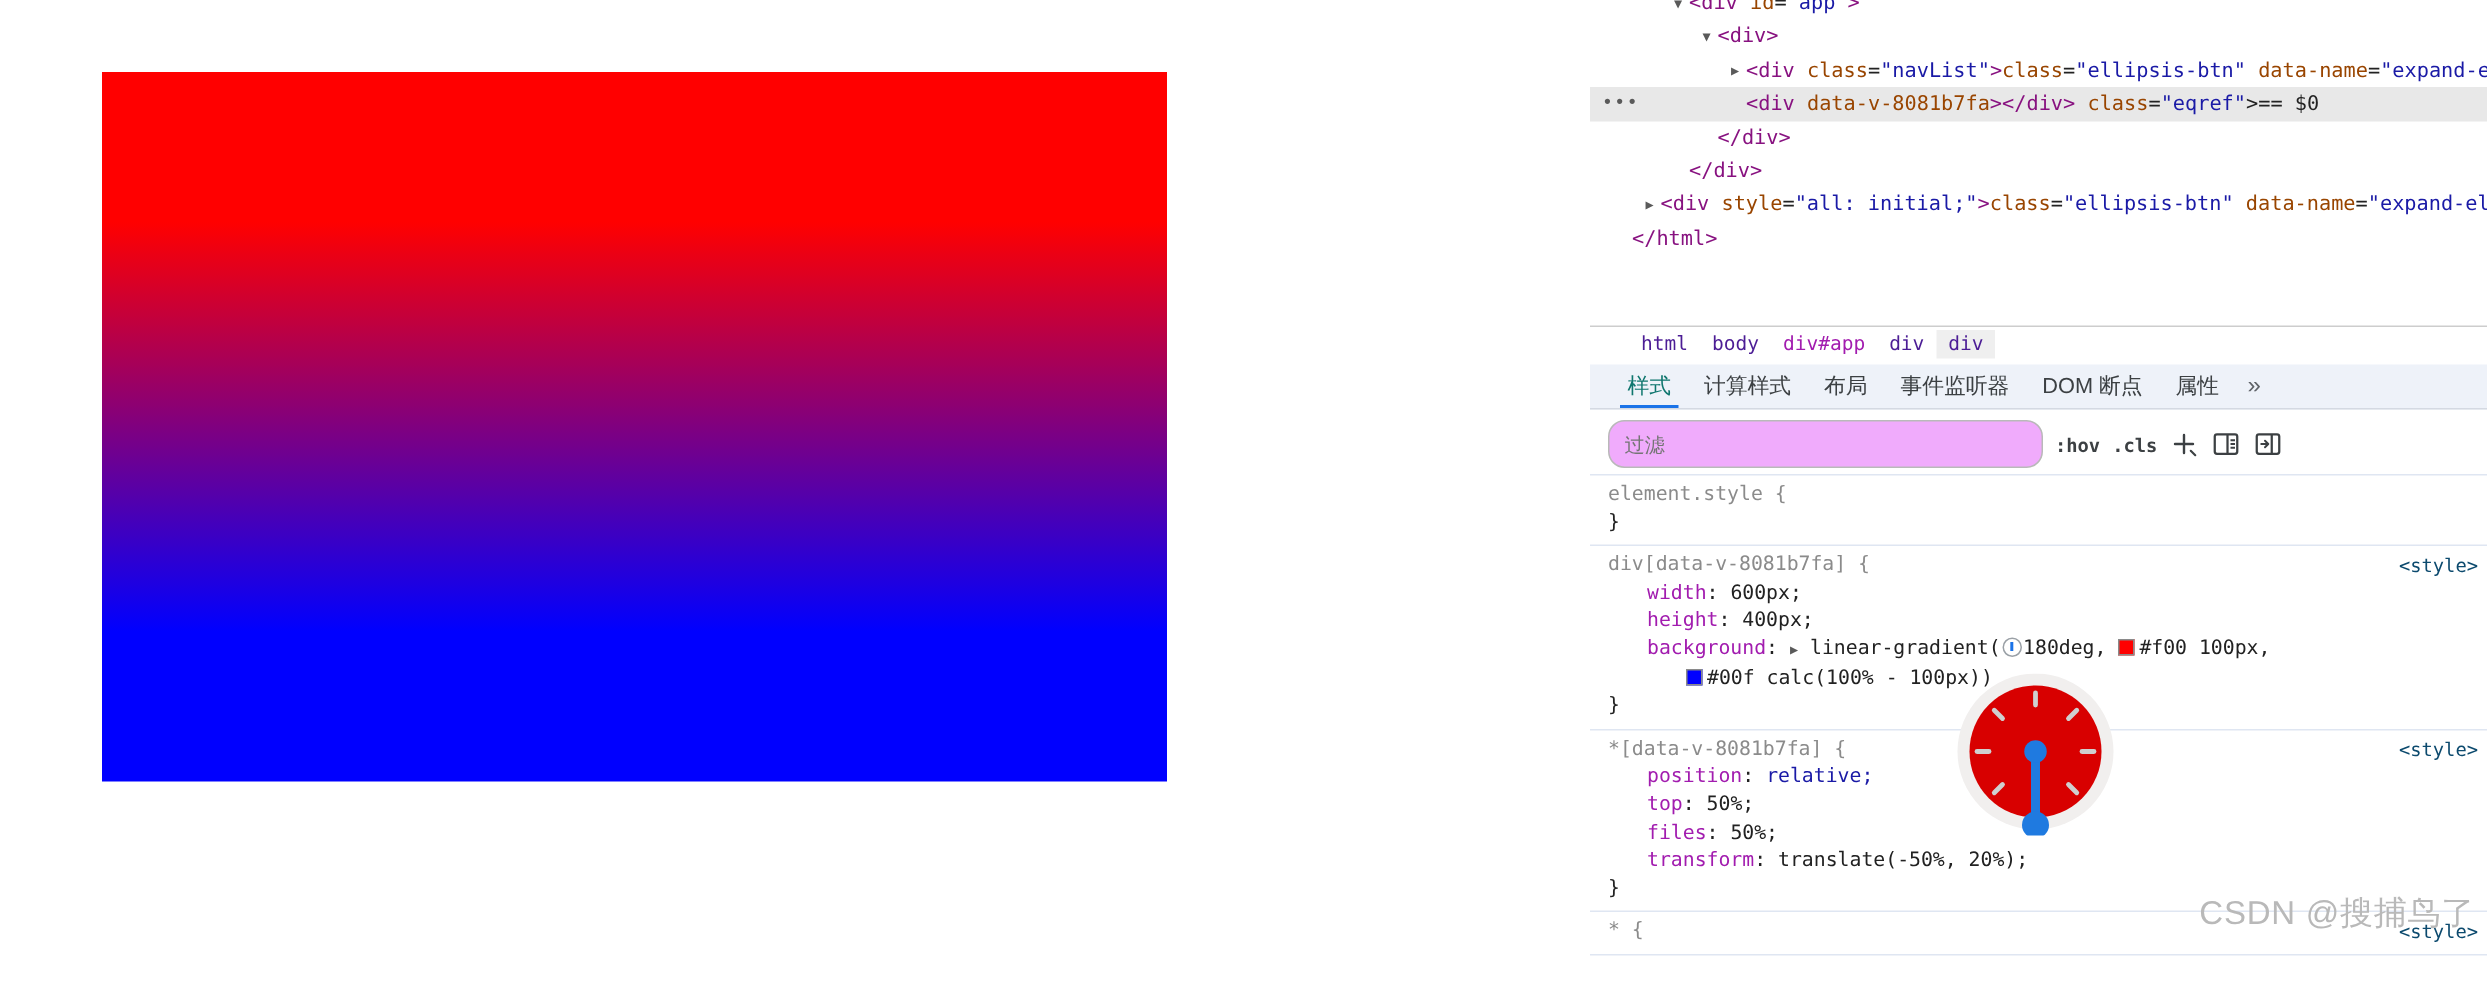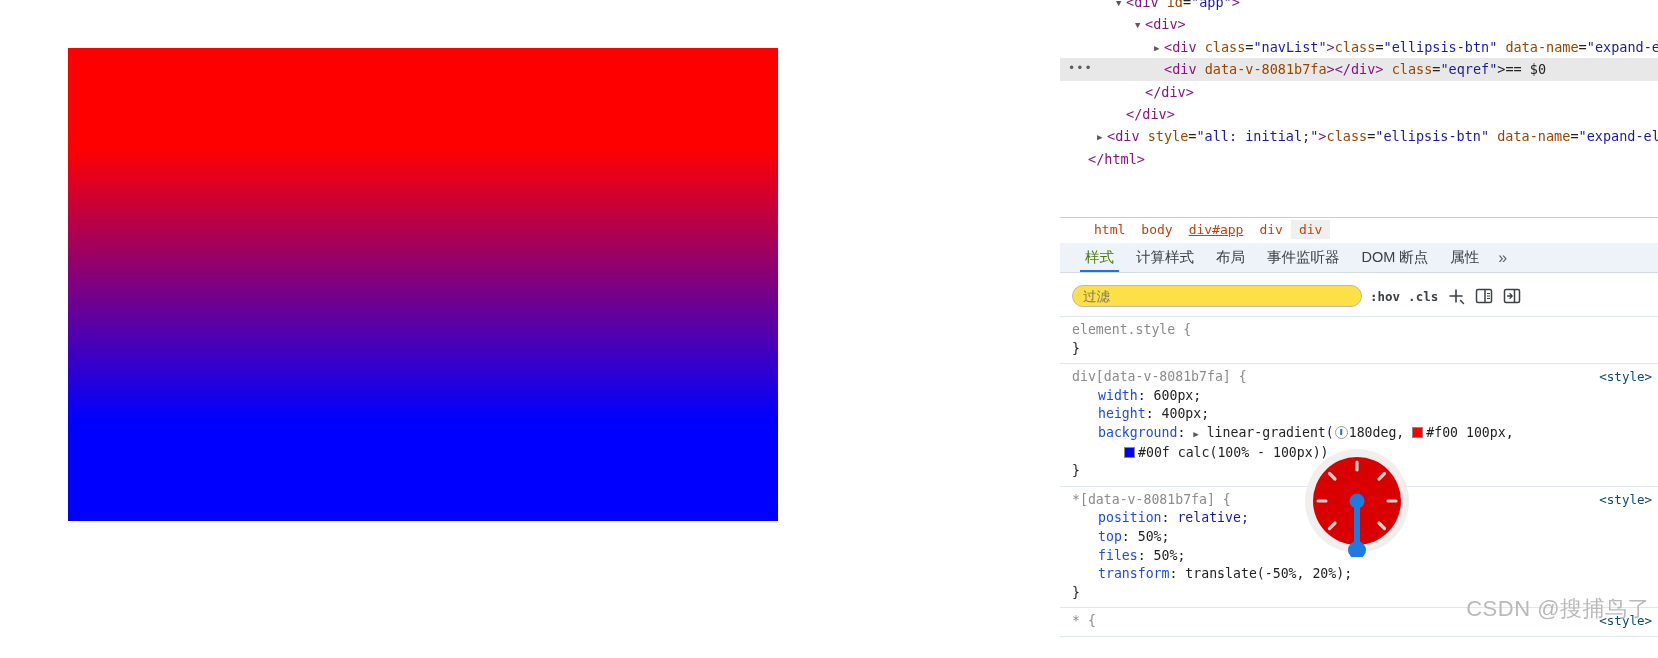"html" .crumb { color: #c2410c -> #4c1d95 }
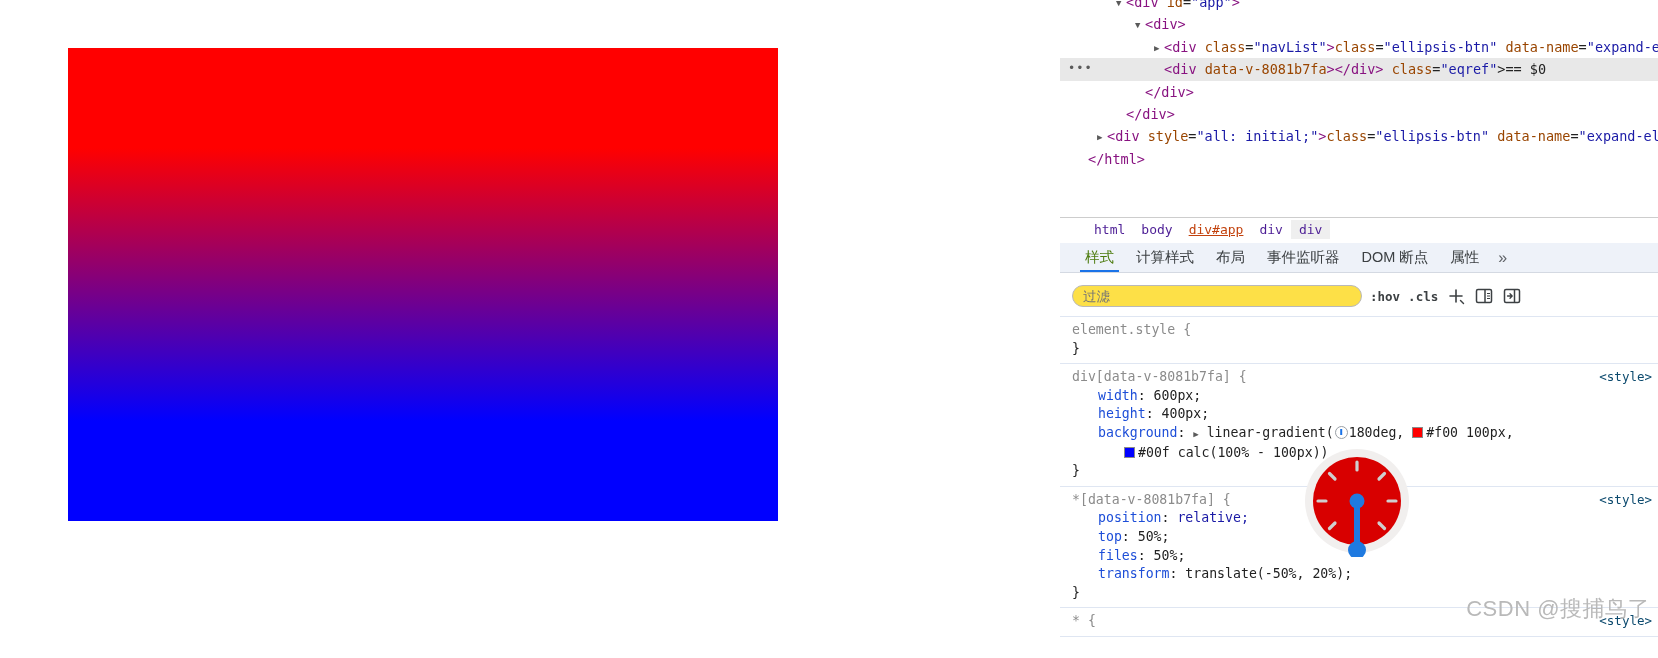"div#app" .crumb.brown { color: #c2410c -> #a21caf; text-decoration: underline -> none }
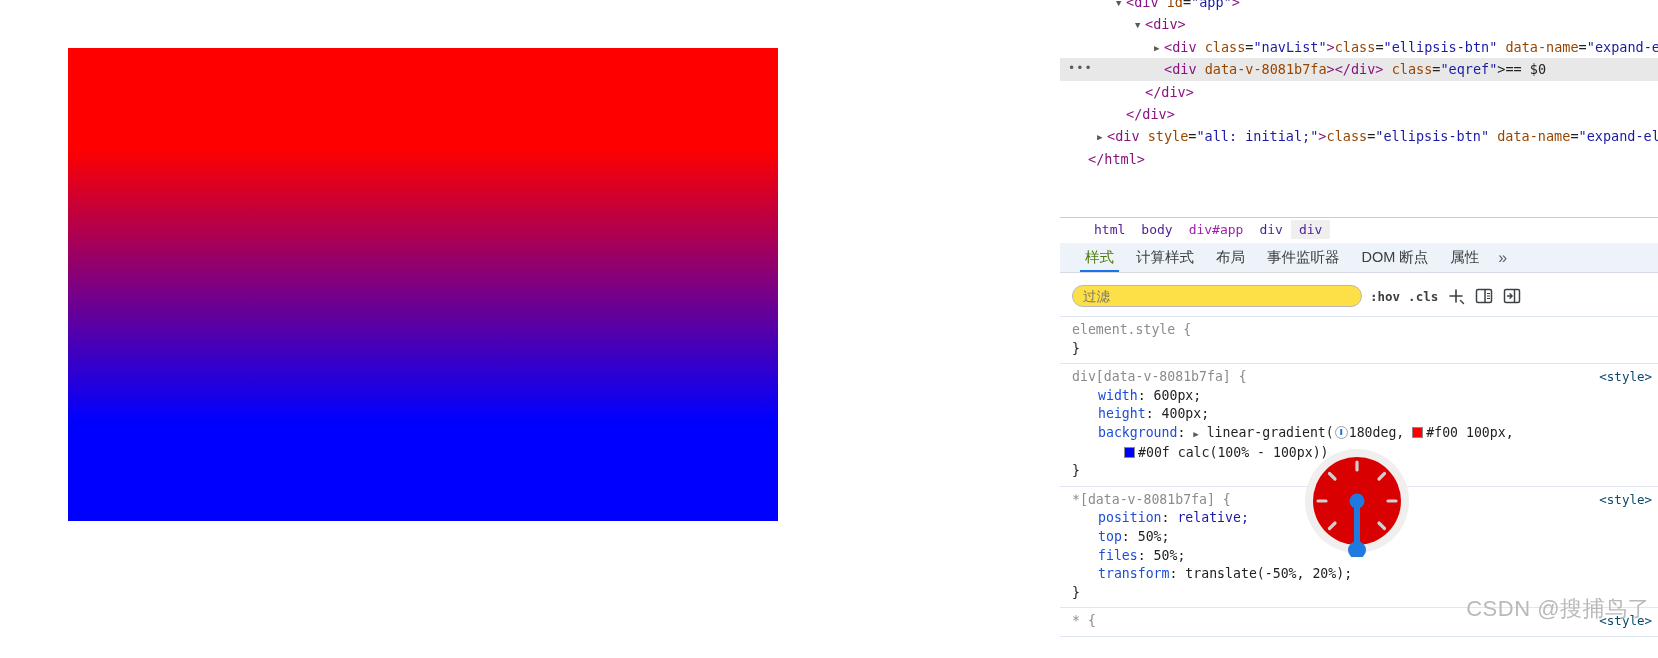"样式" .tab.active { color: #4d7c0f -> #0f766e }
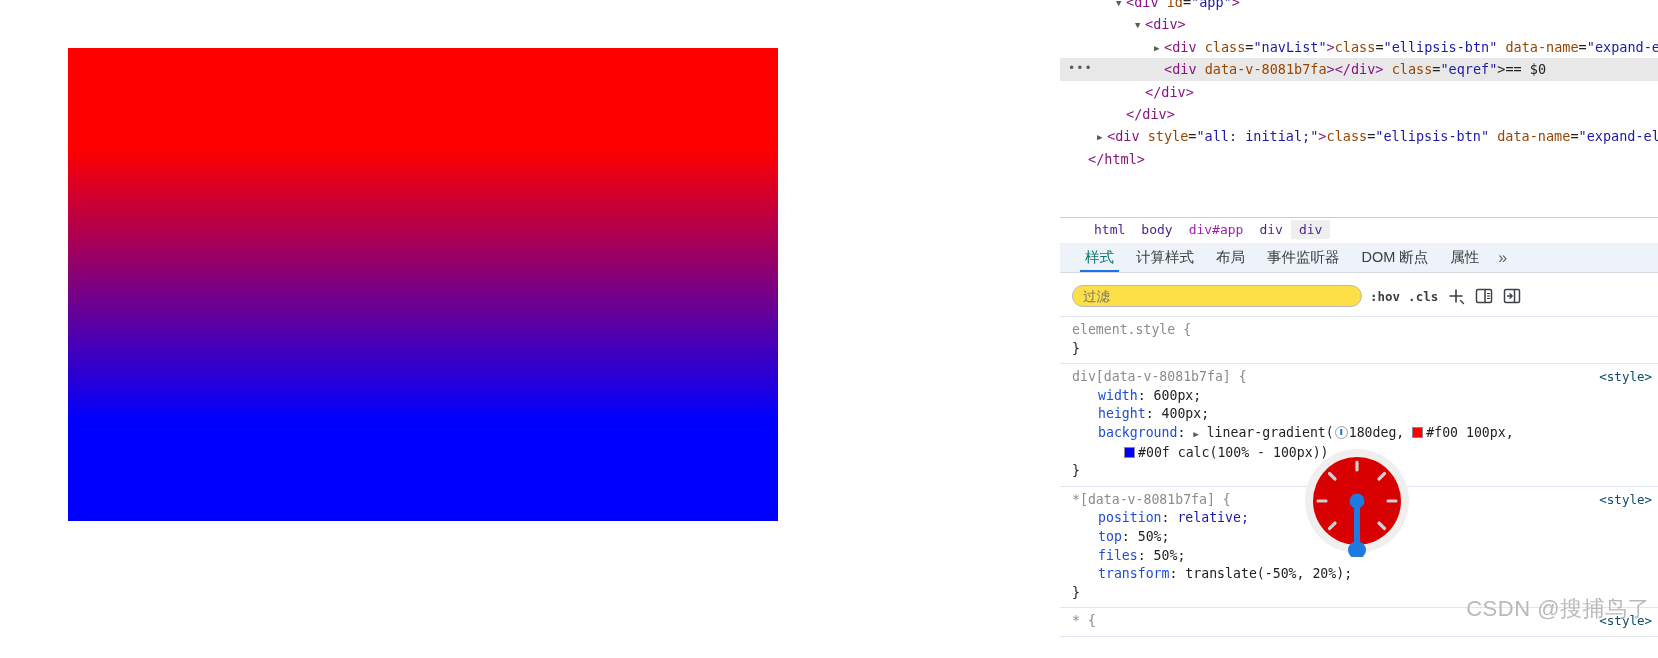"过滤" #filter-input { background: #fde047 -> #f0abfc; height: 22px -> 32px }
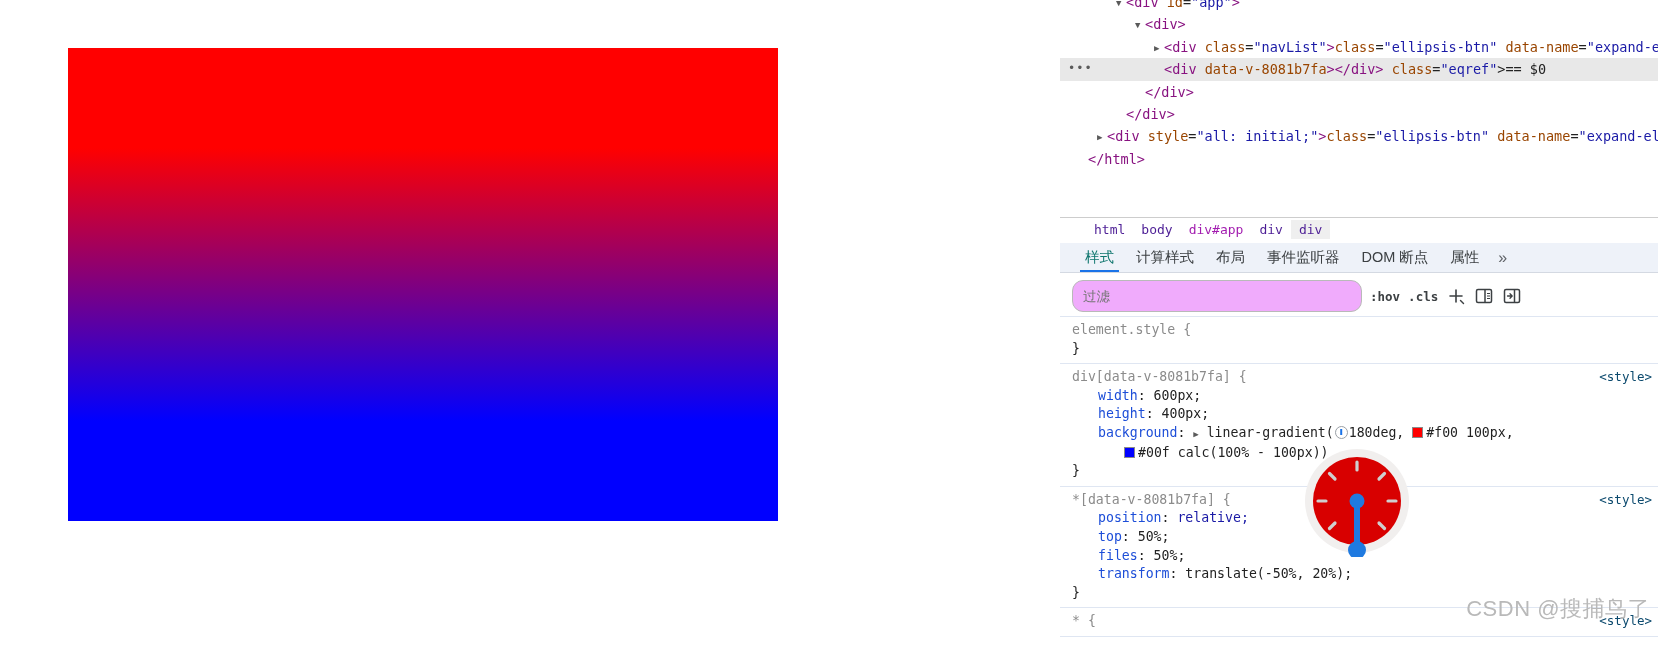"width" .prop { color: #1d4ed8 -> #a21caf }
